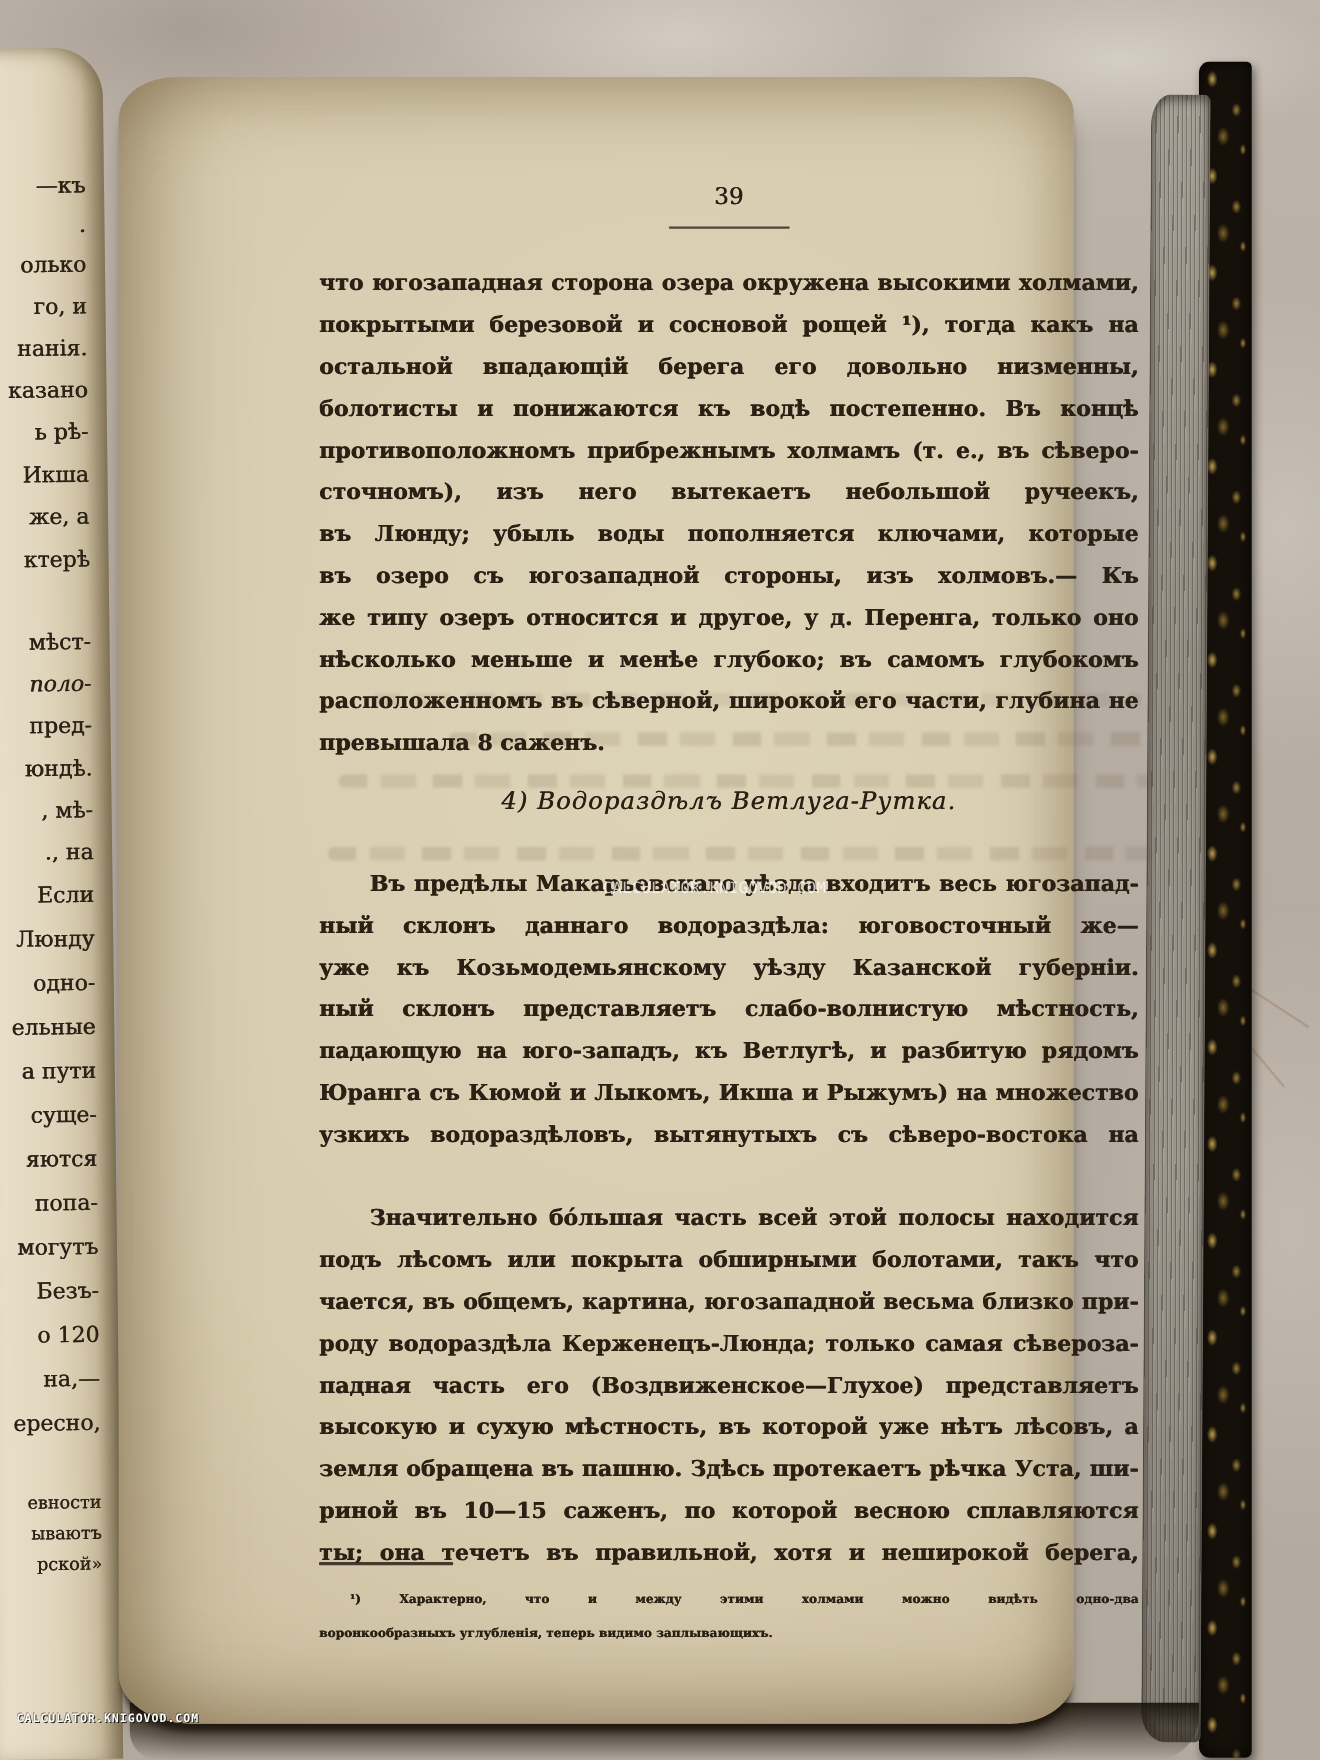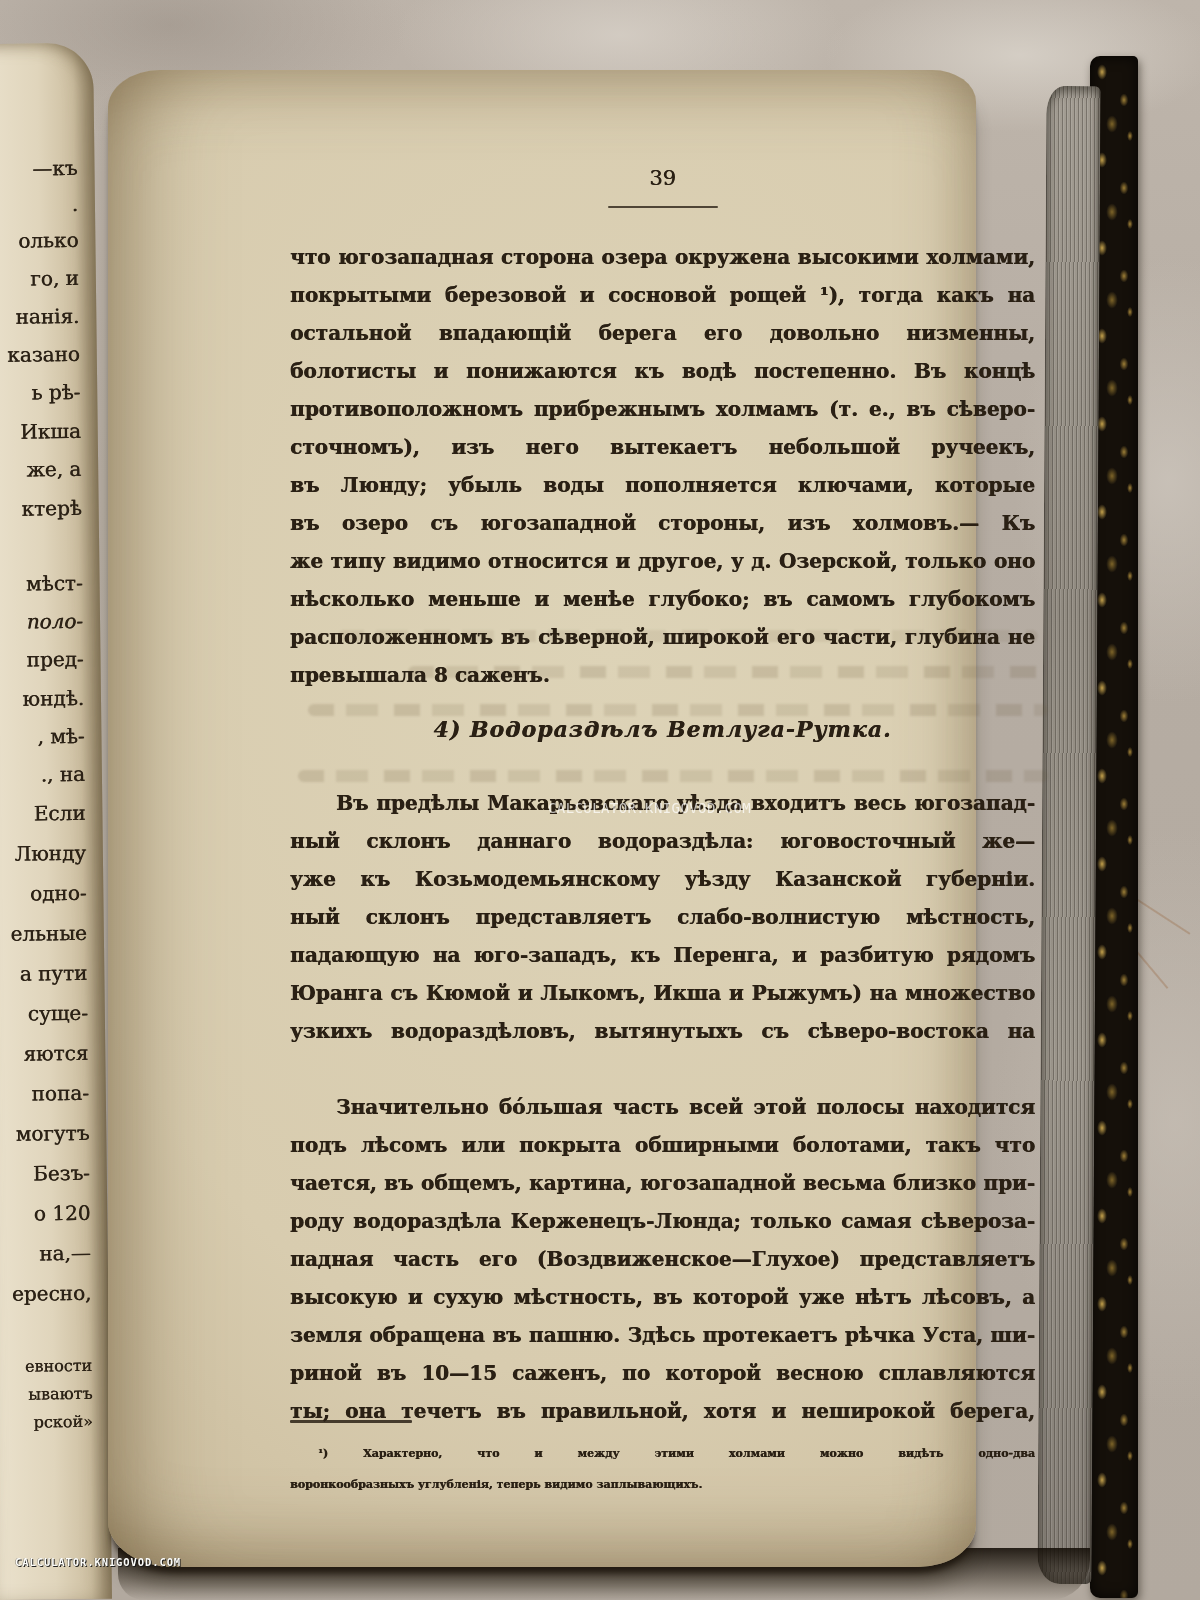"же типу видимо относится и" div.tline { text: видимо относится и другое, у д. Озерской -> озеръ относится и другое, у д. Перенга }
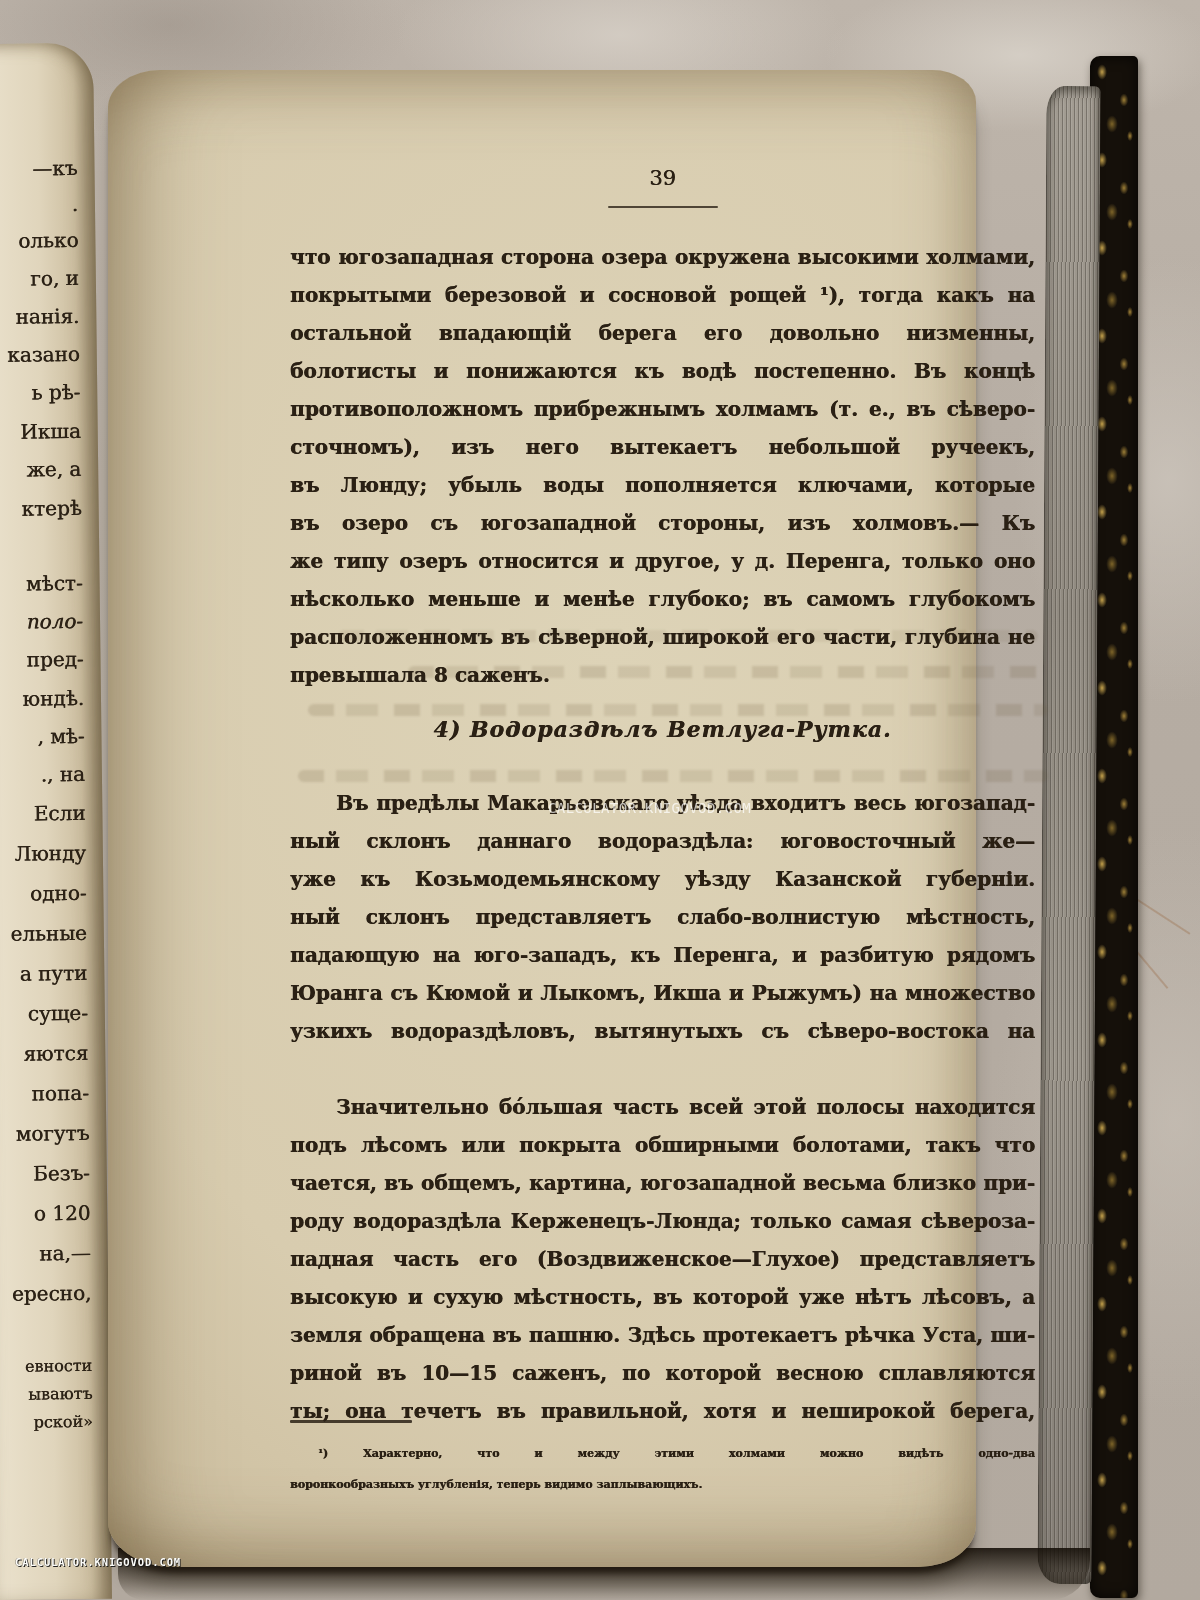"4) Водораздѣлъ Ветлуга-Рутка." .heading { font-weight: bold -> none }
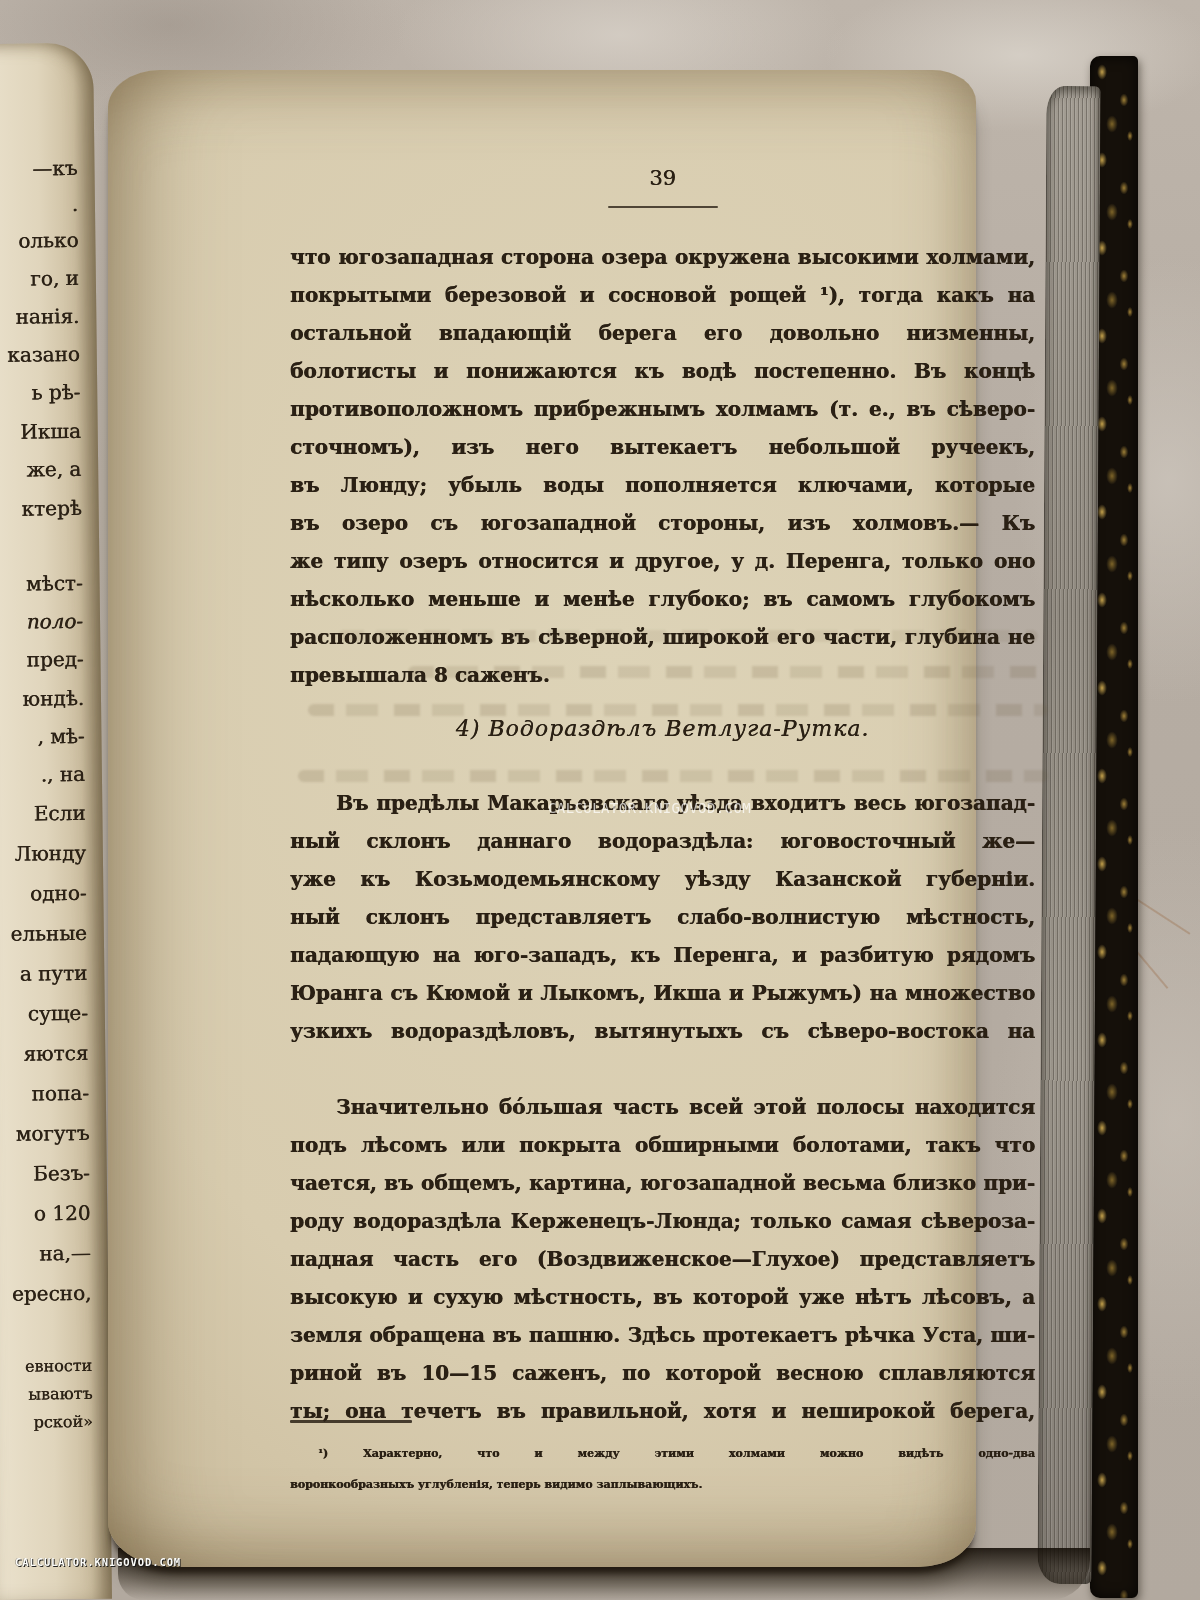"падающую на юго-западъ, къ Перенга," div.tline { text: Перенга -> Ветлугѣ }
